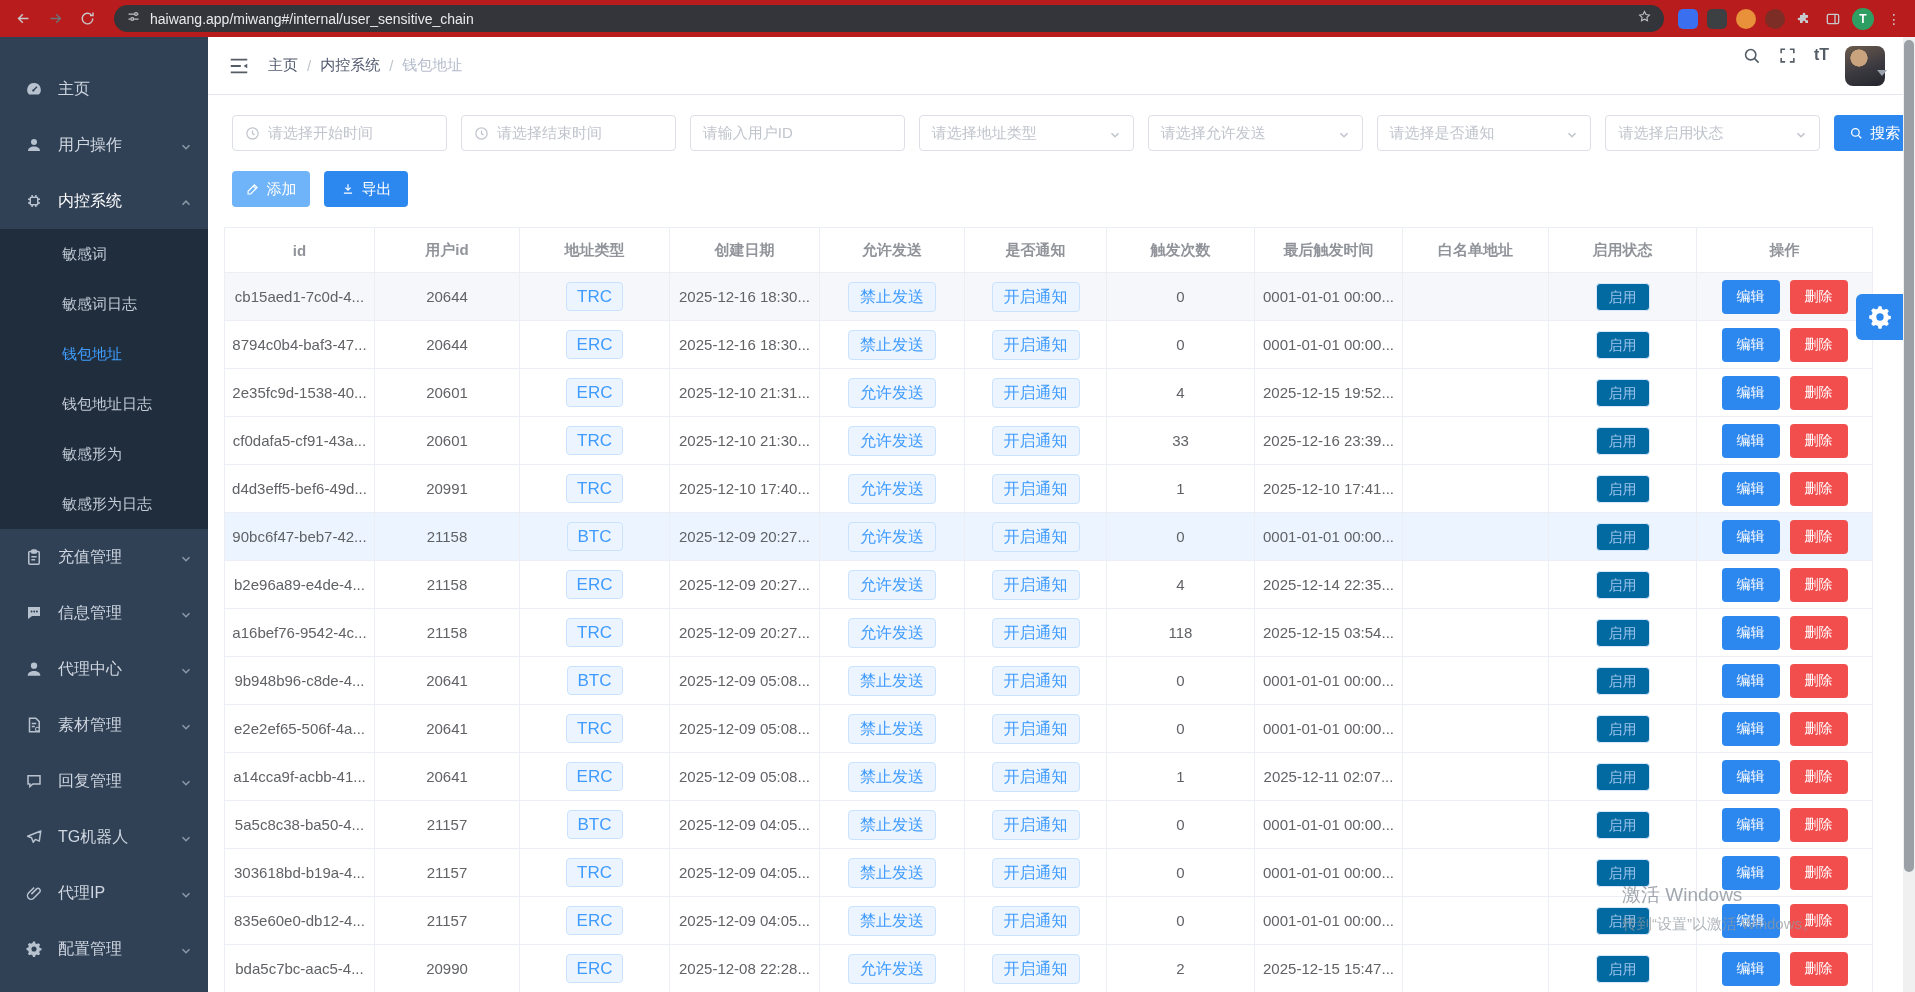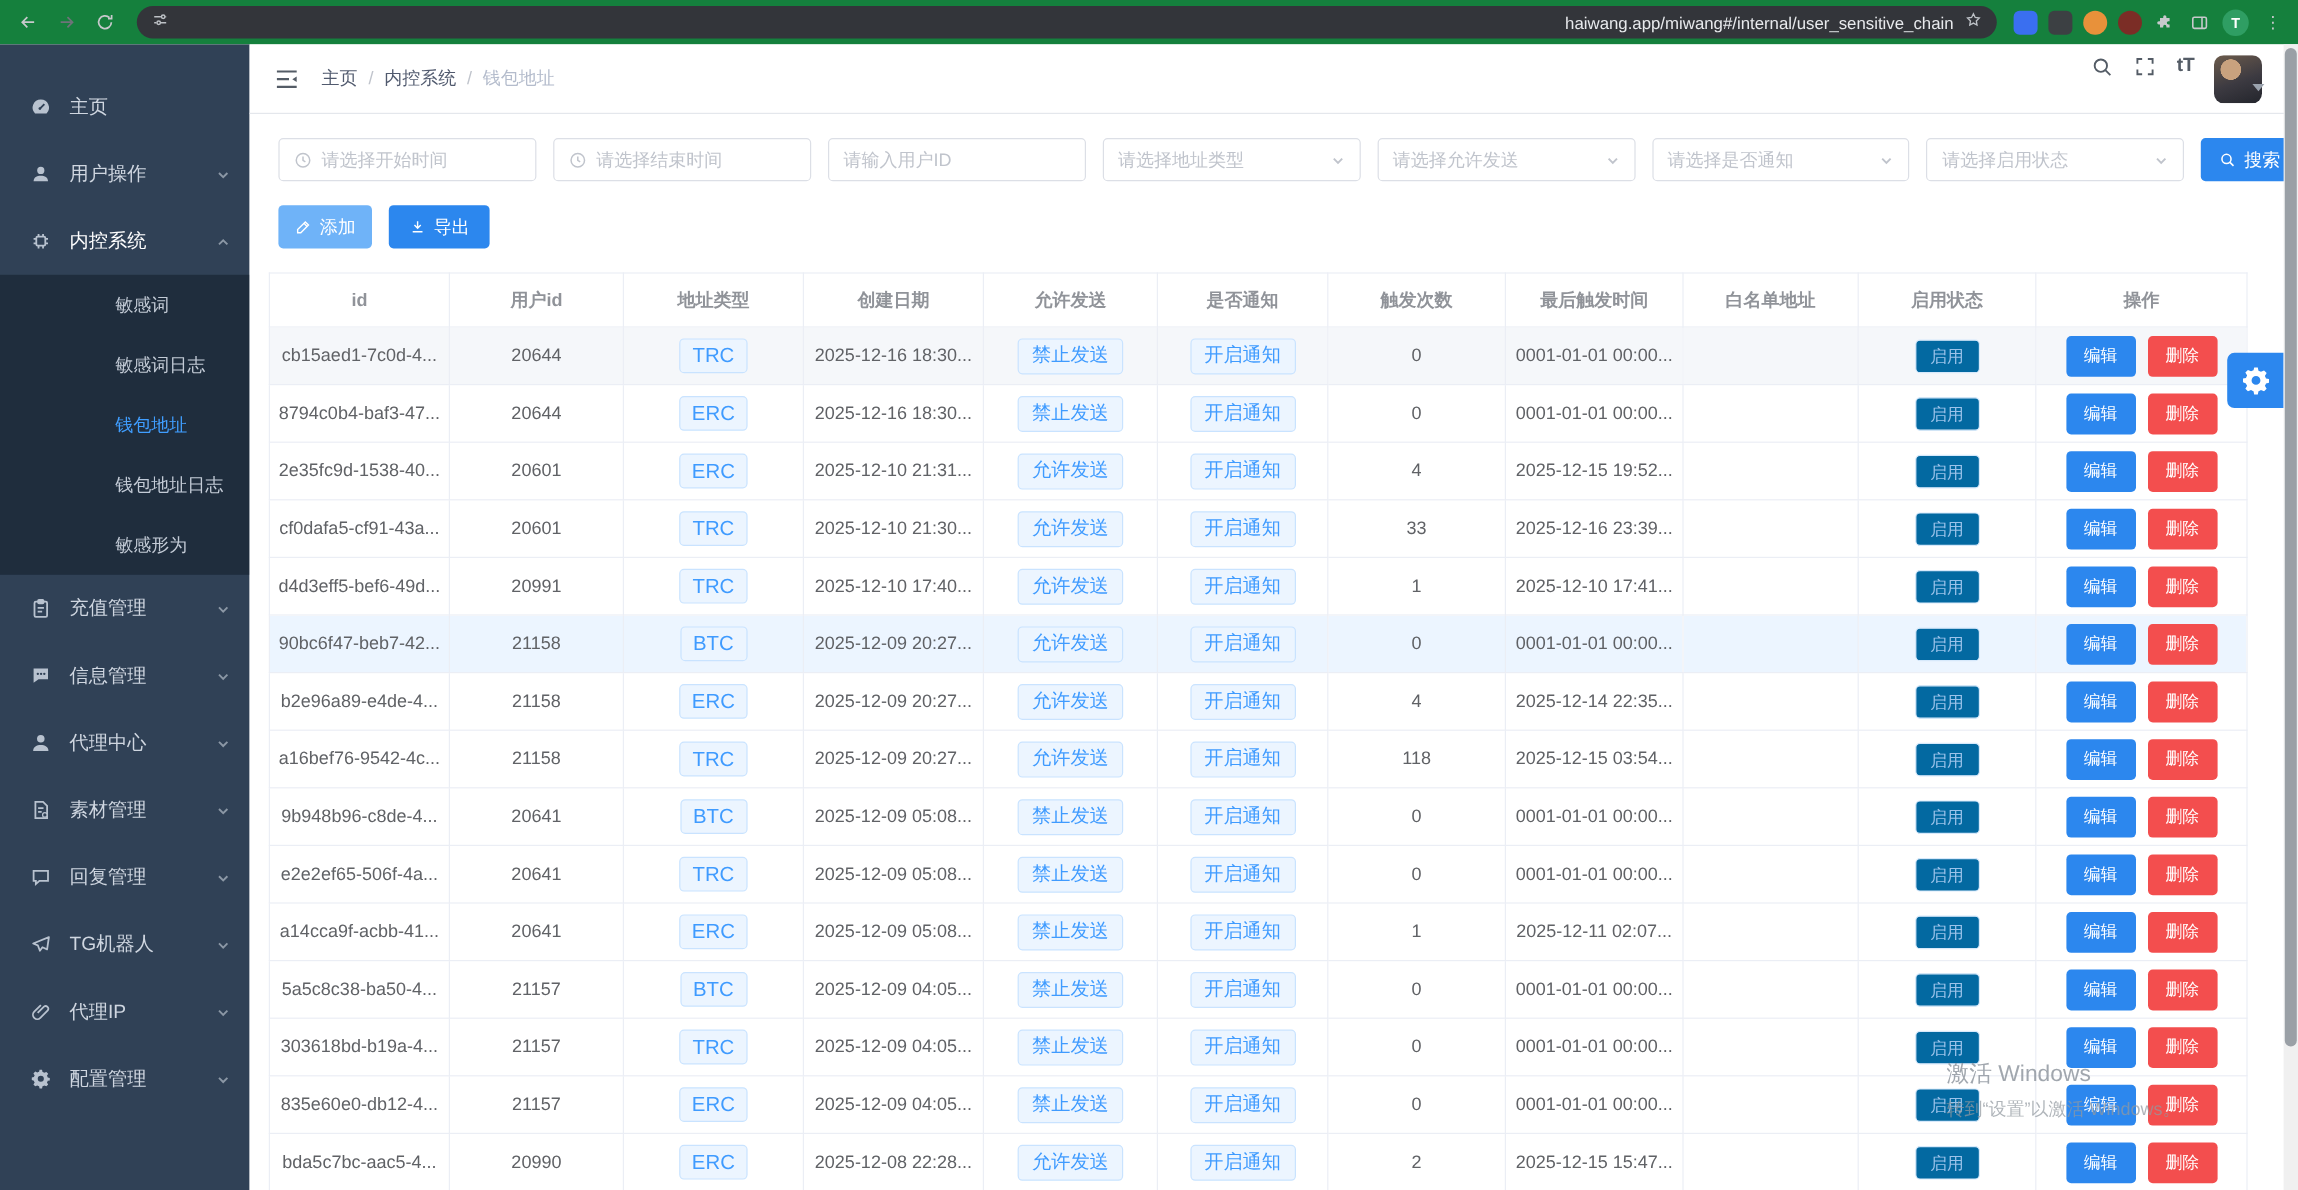"haiwang.app/miwang#/internal/user_sensit" .chrome { background: #15803d -> #b91c1c; text-align: right -> none }
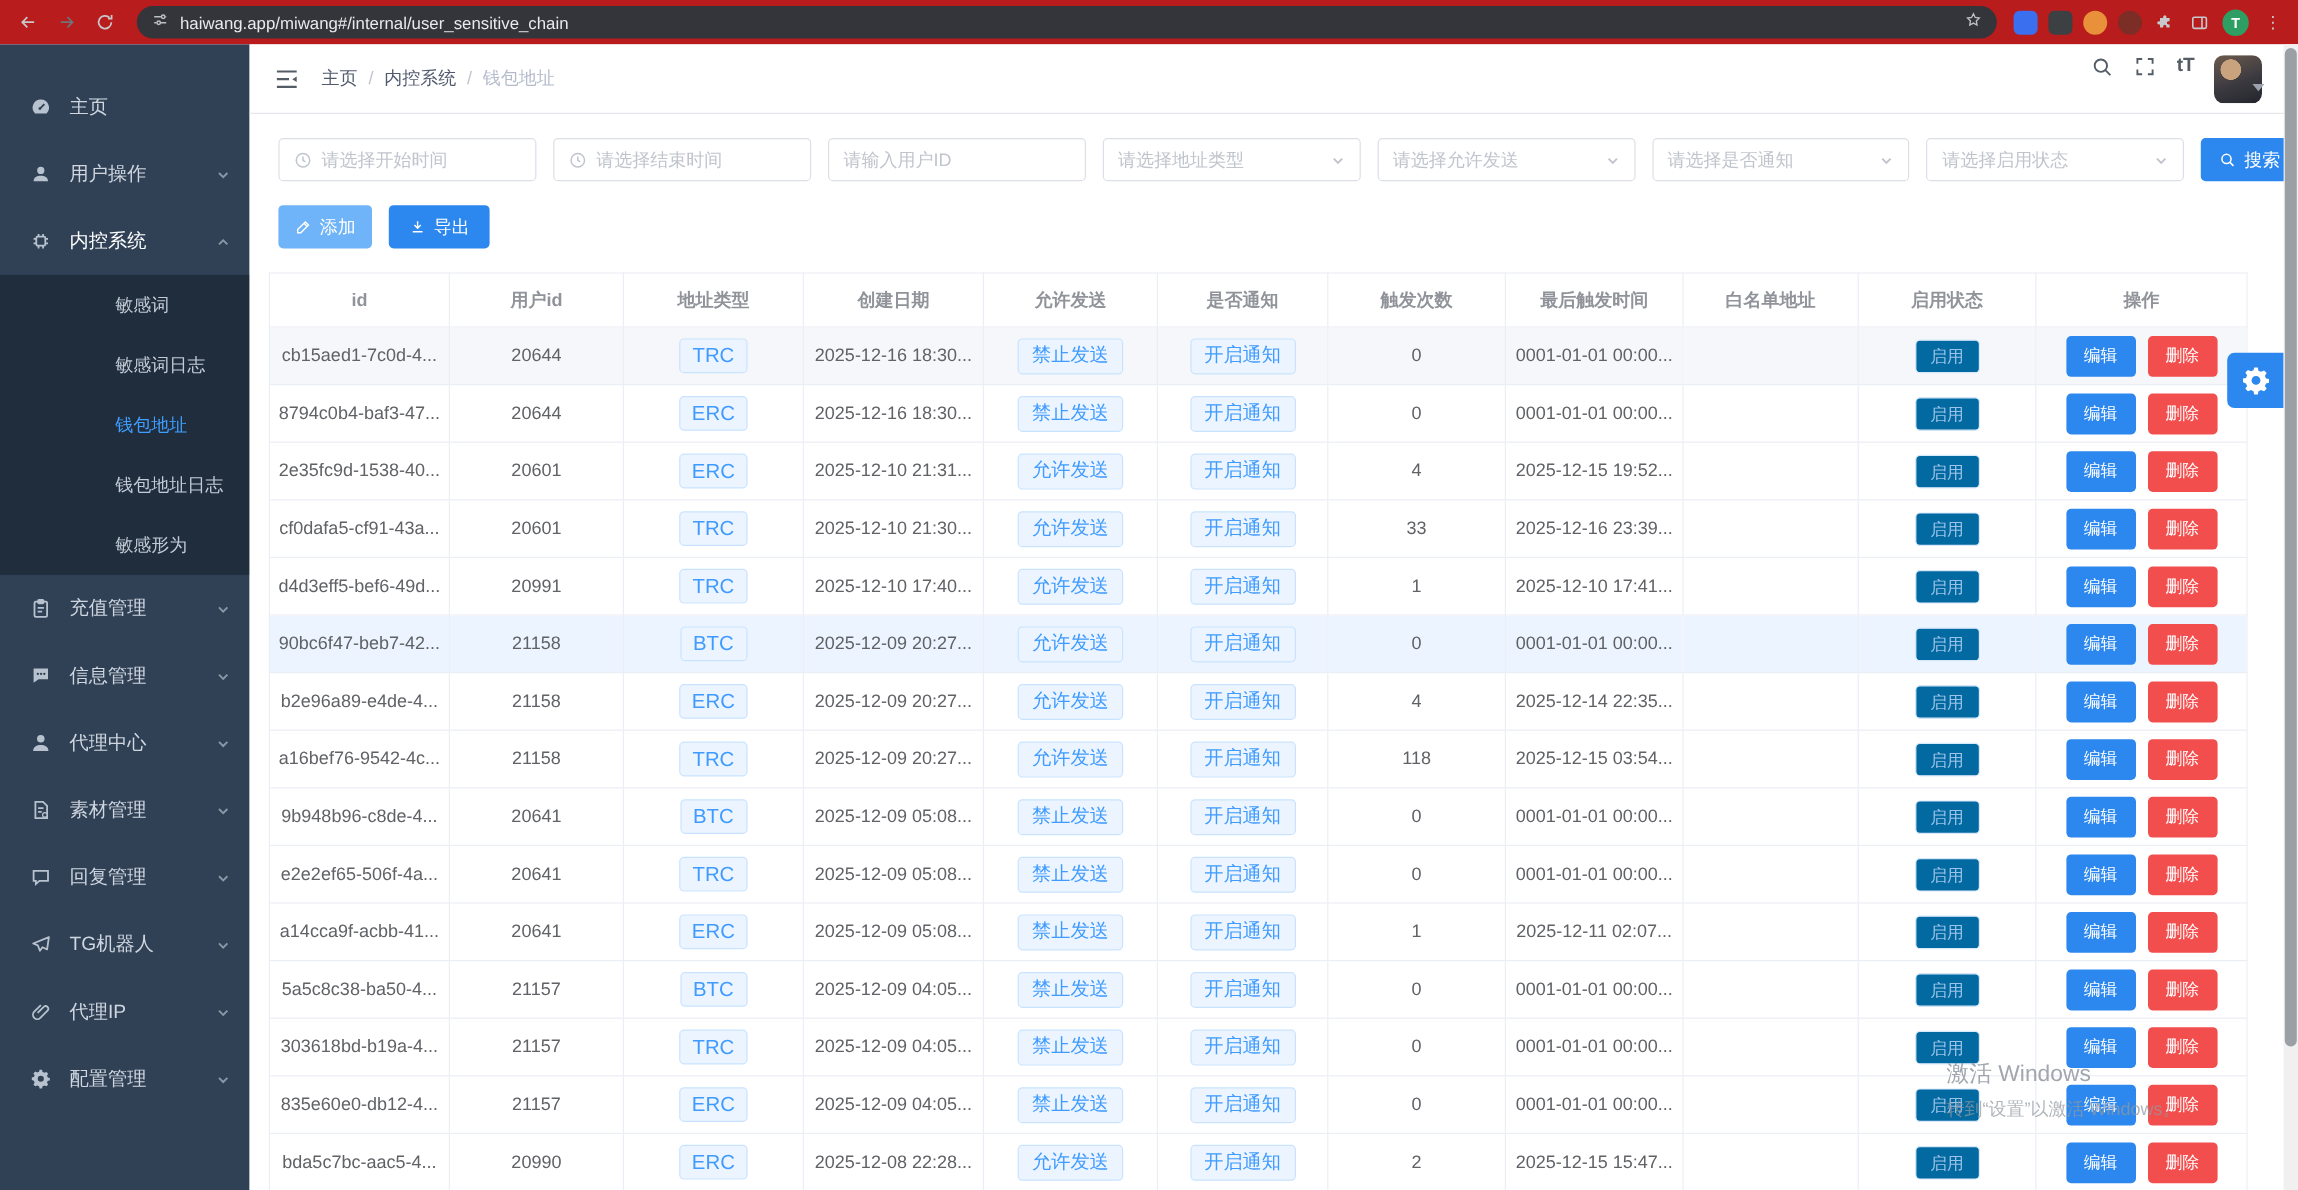"敏感词" .sub-item { padding-left: 96px -> 62px }
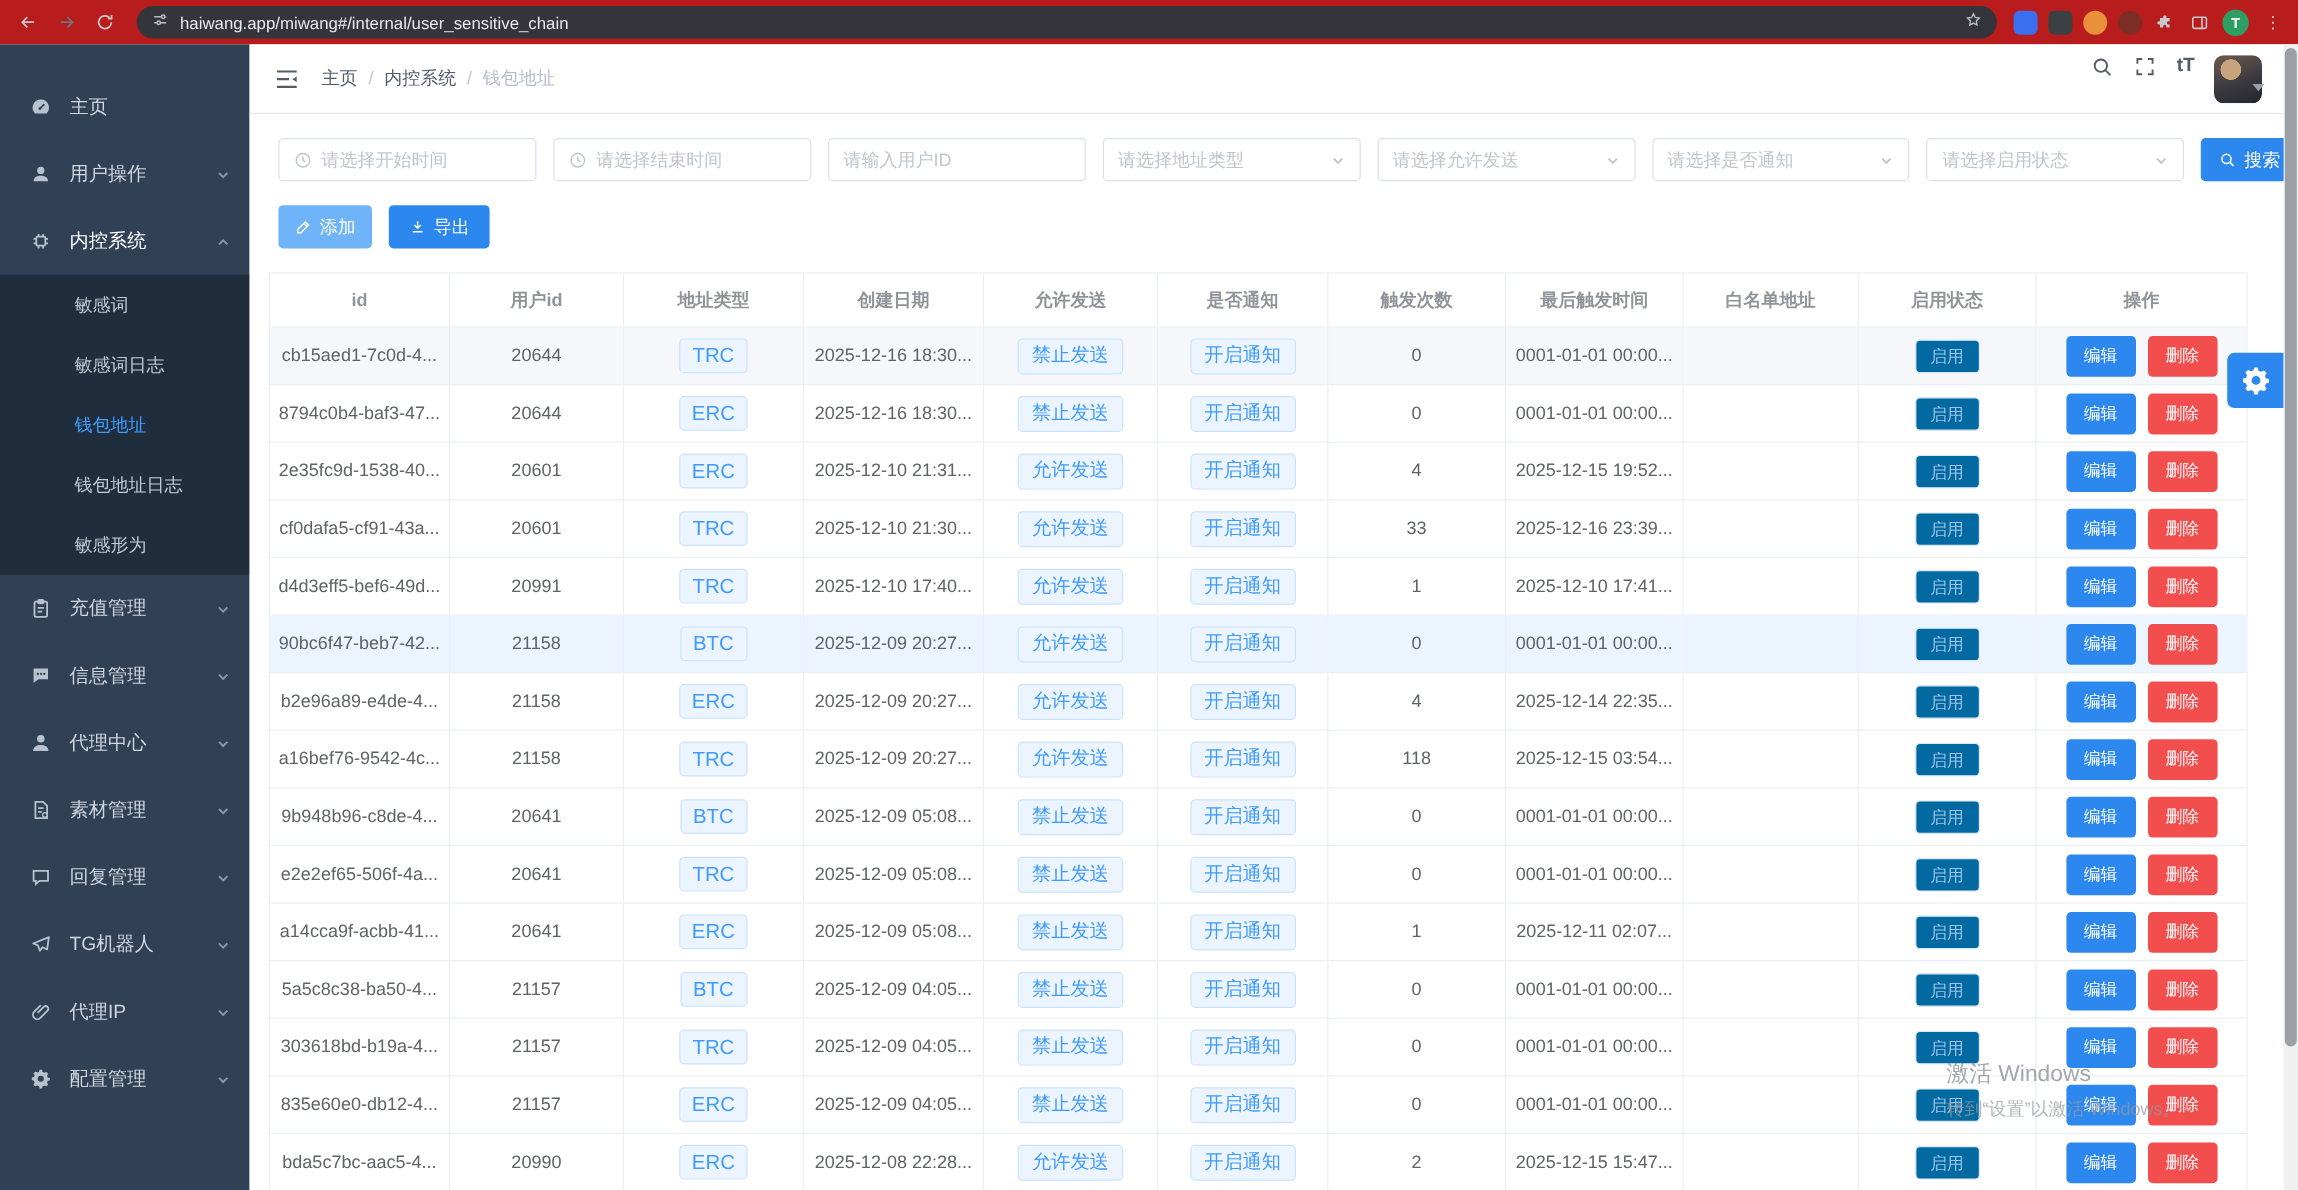"敏感形为日志" div.sub-item { html: none -> <div>敏感形为日志</div> }
